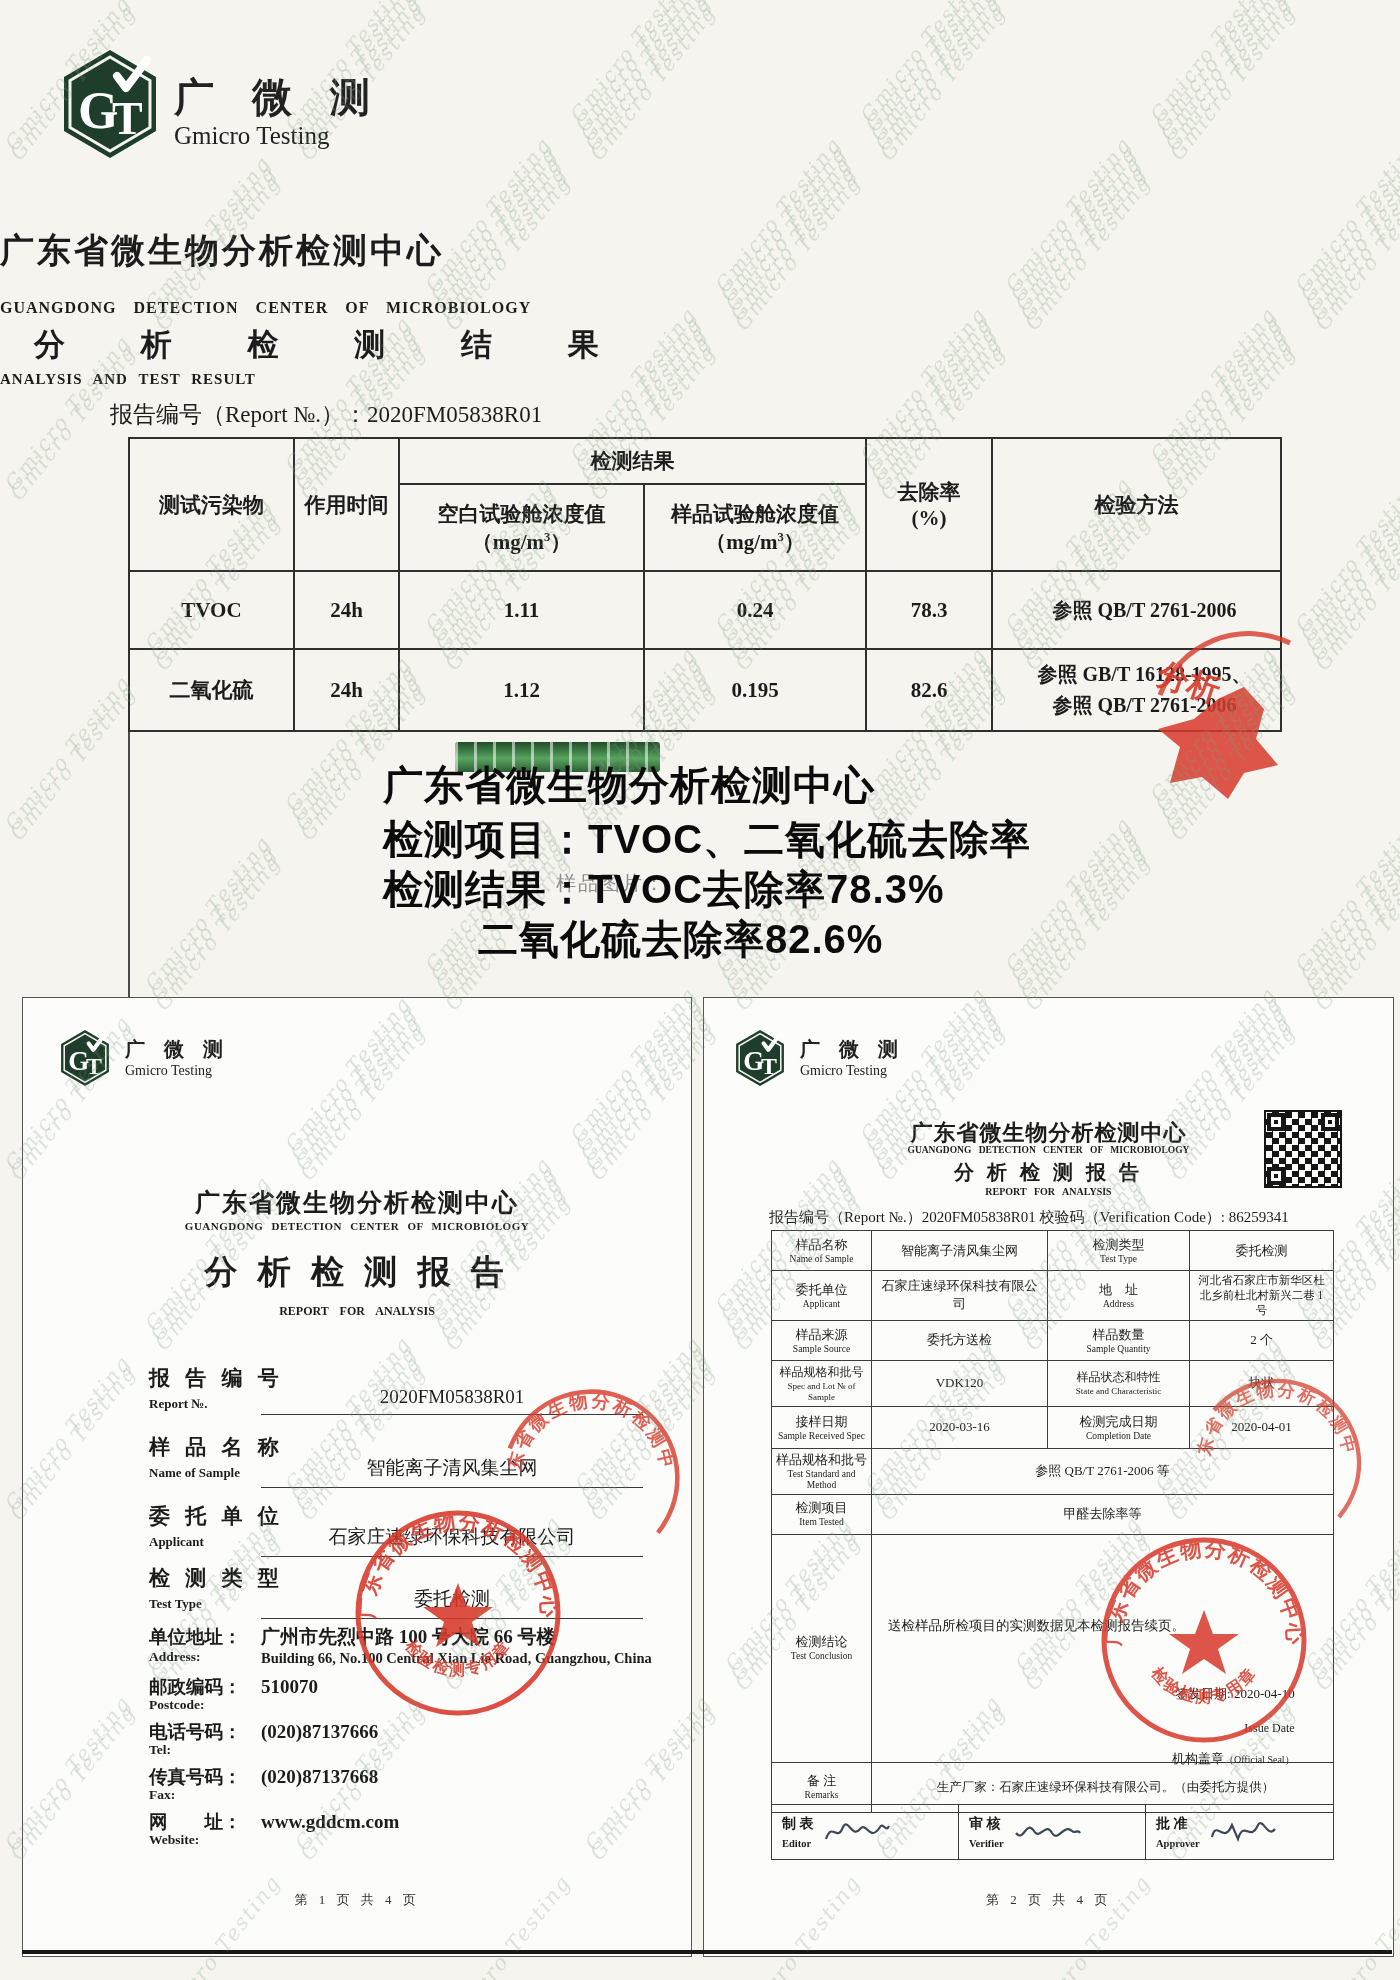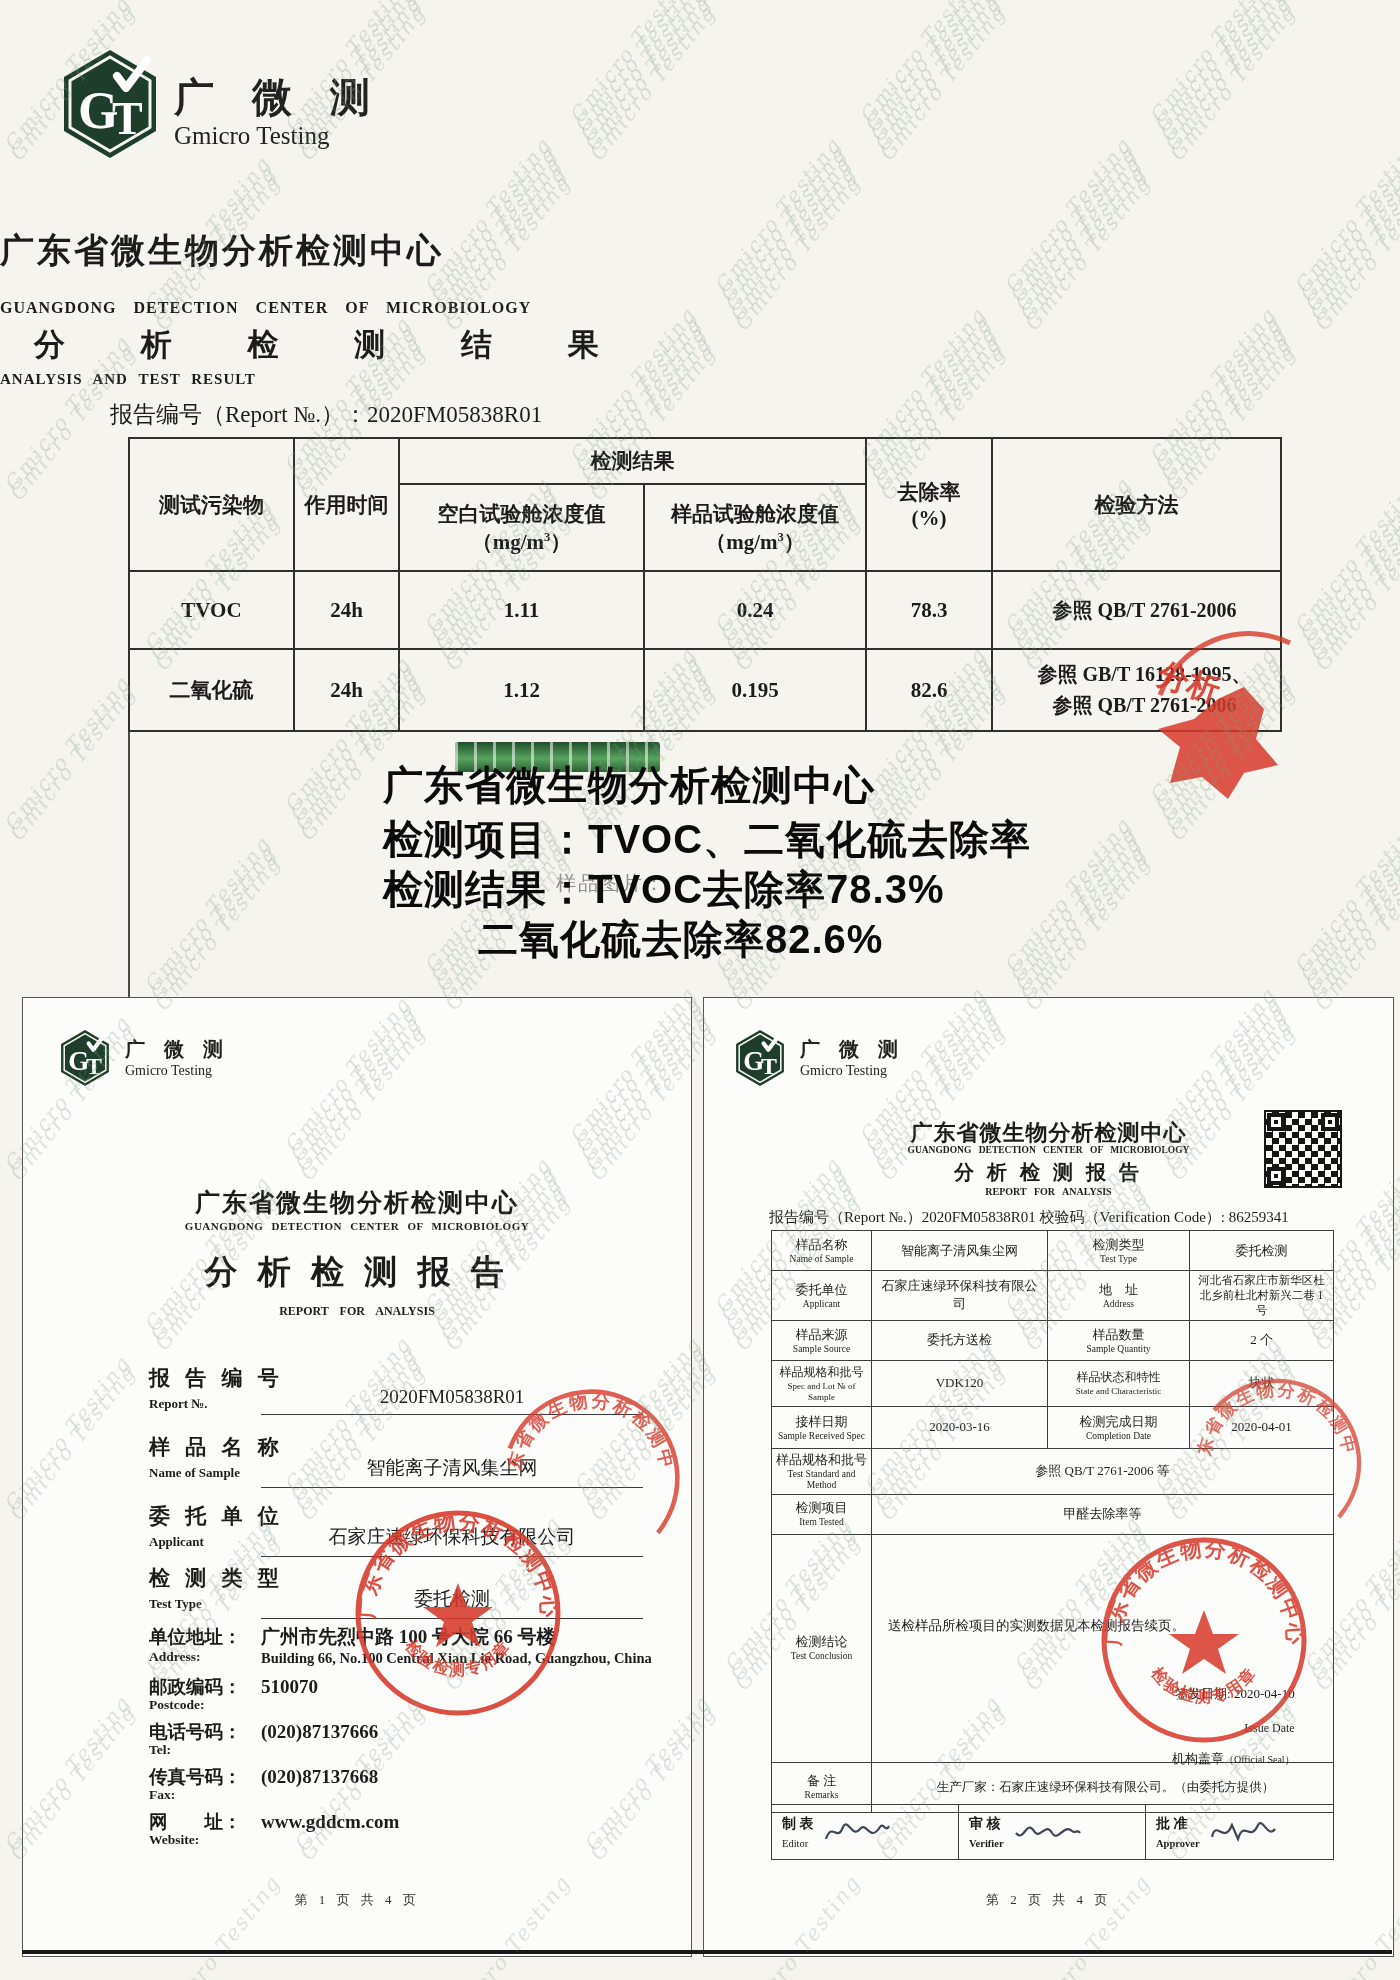"Editor" span.len { font-weight: normal -> bold }
